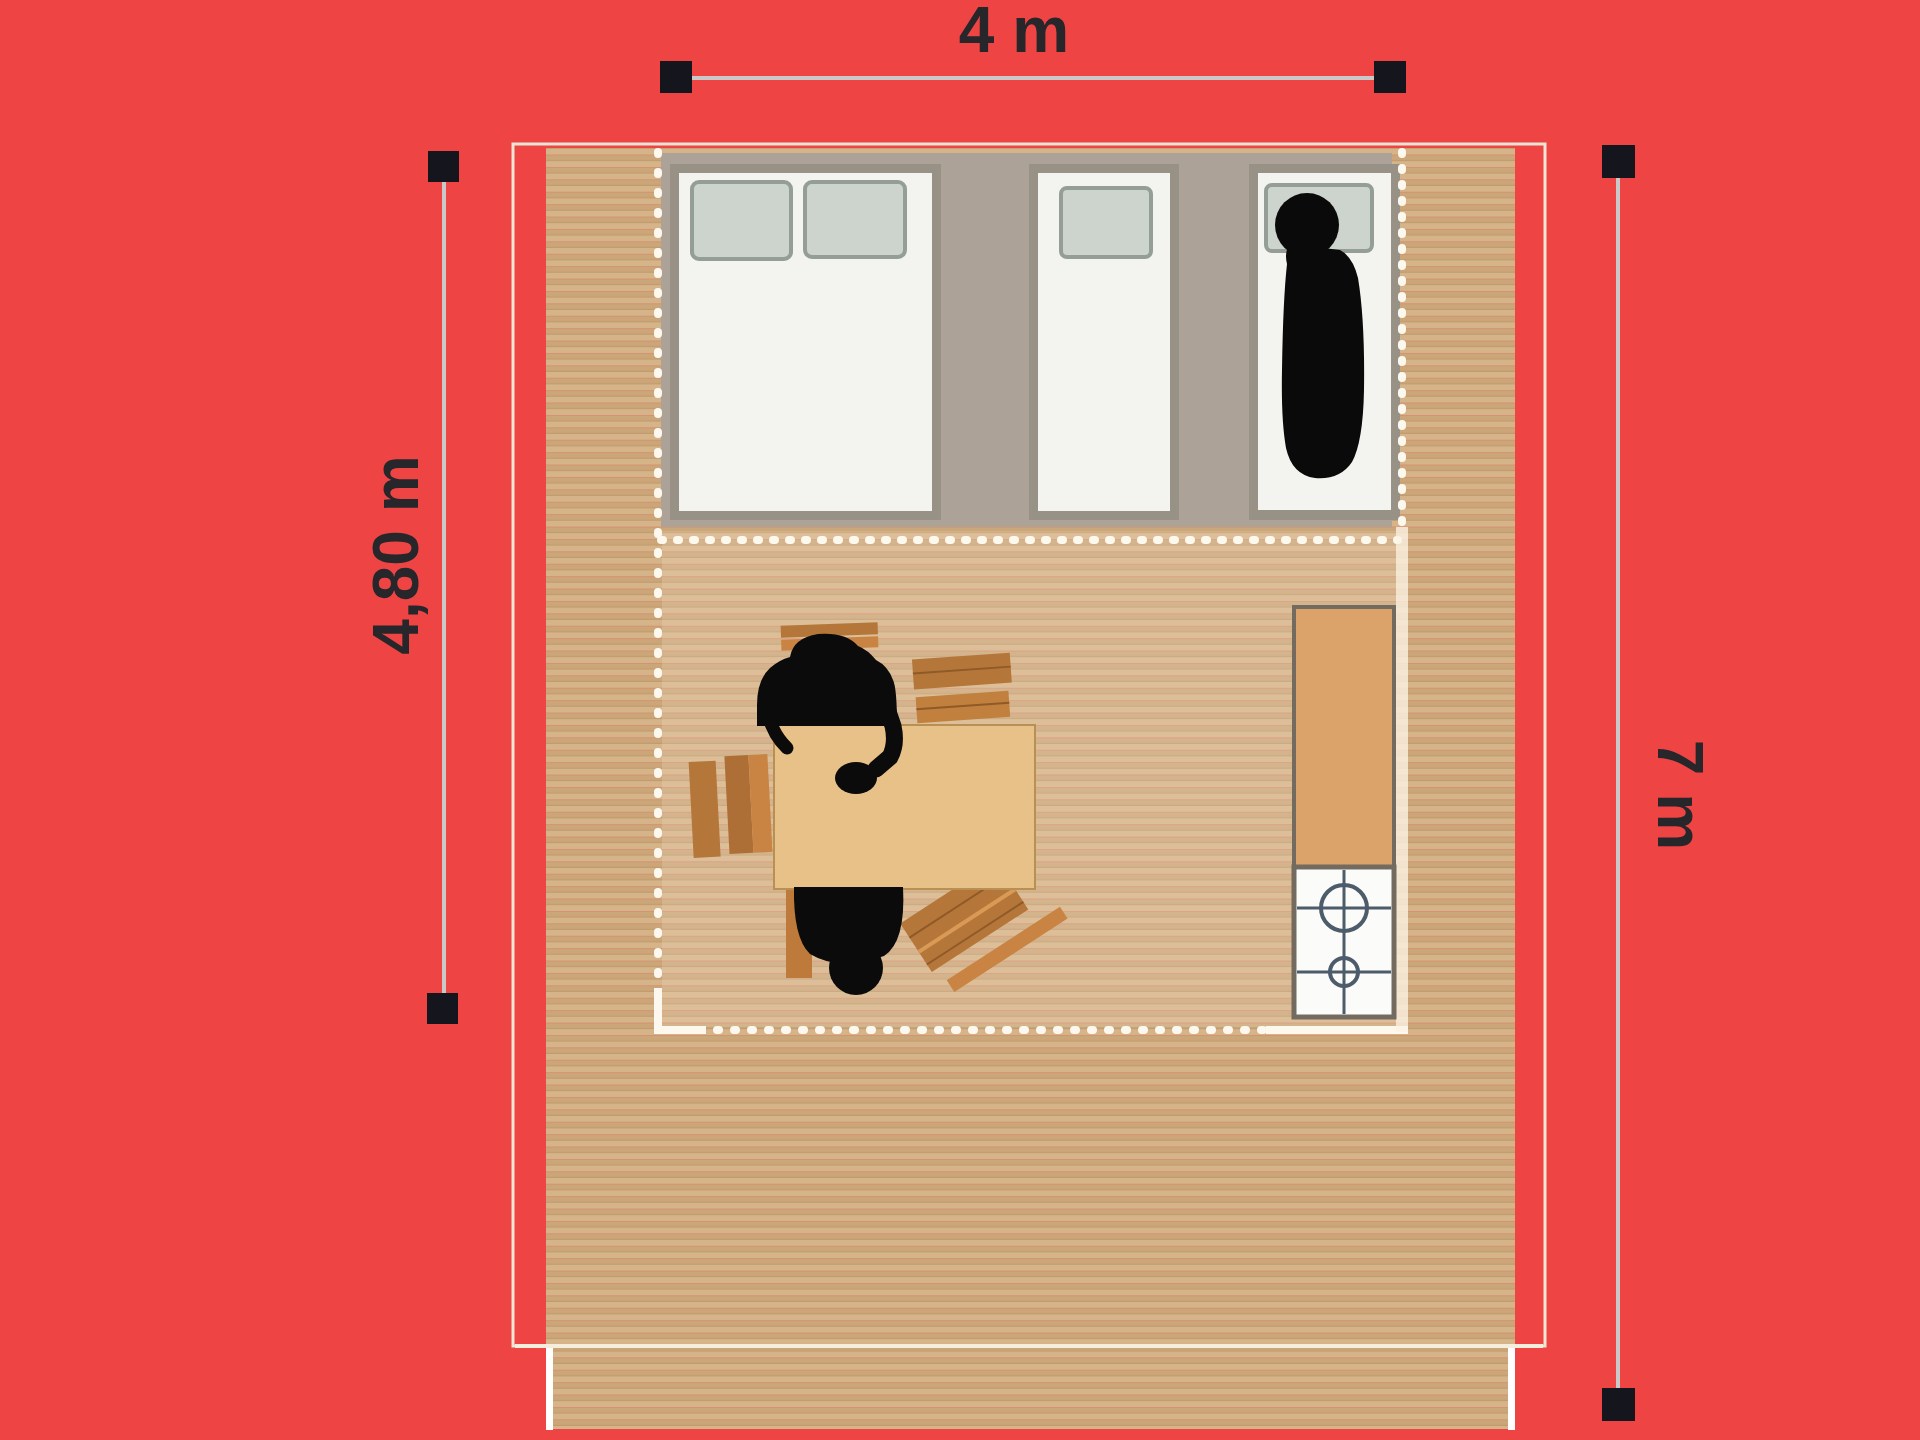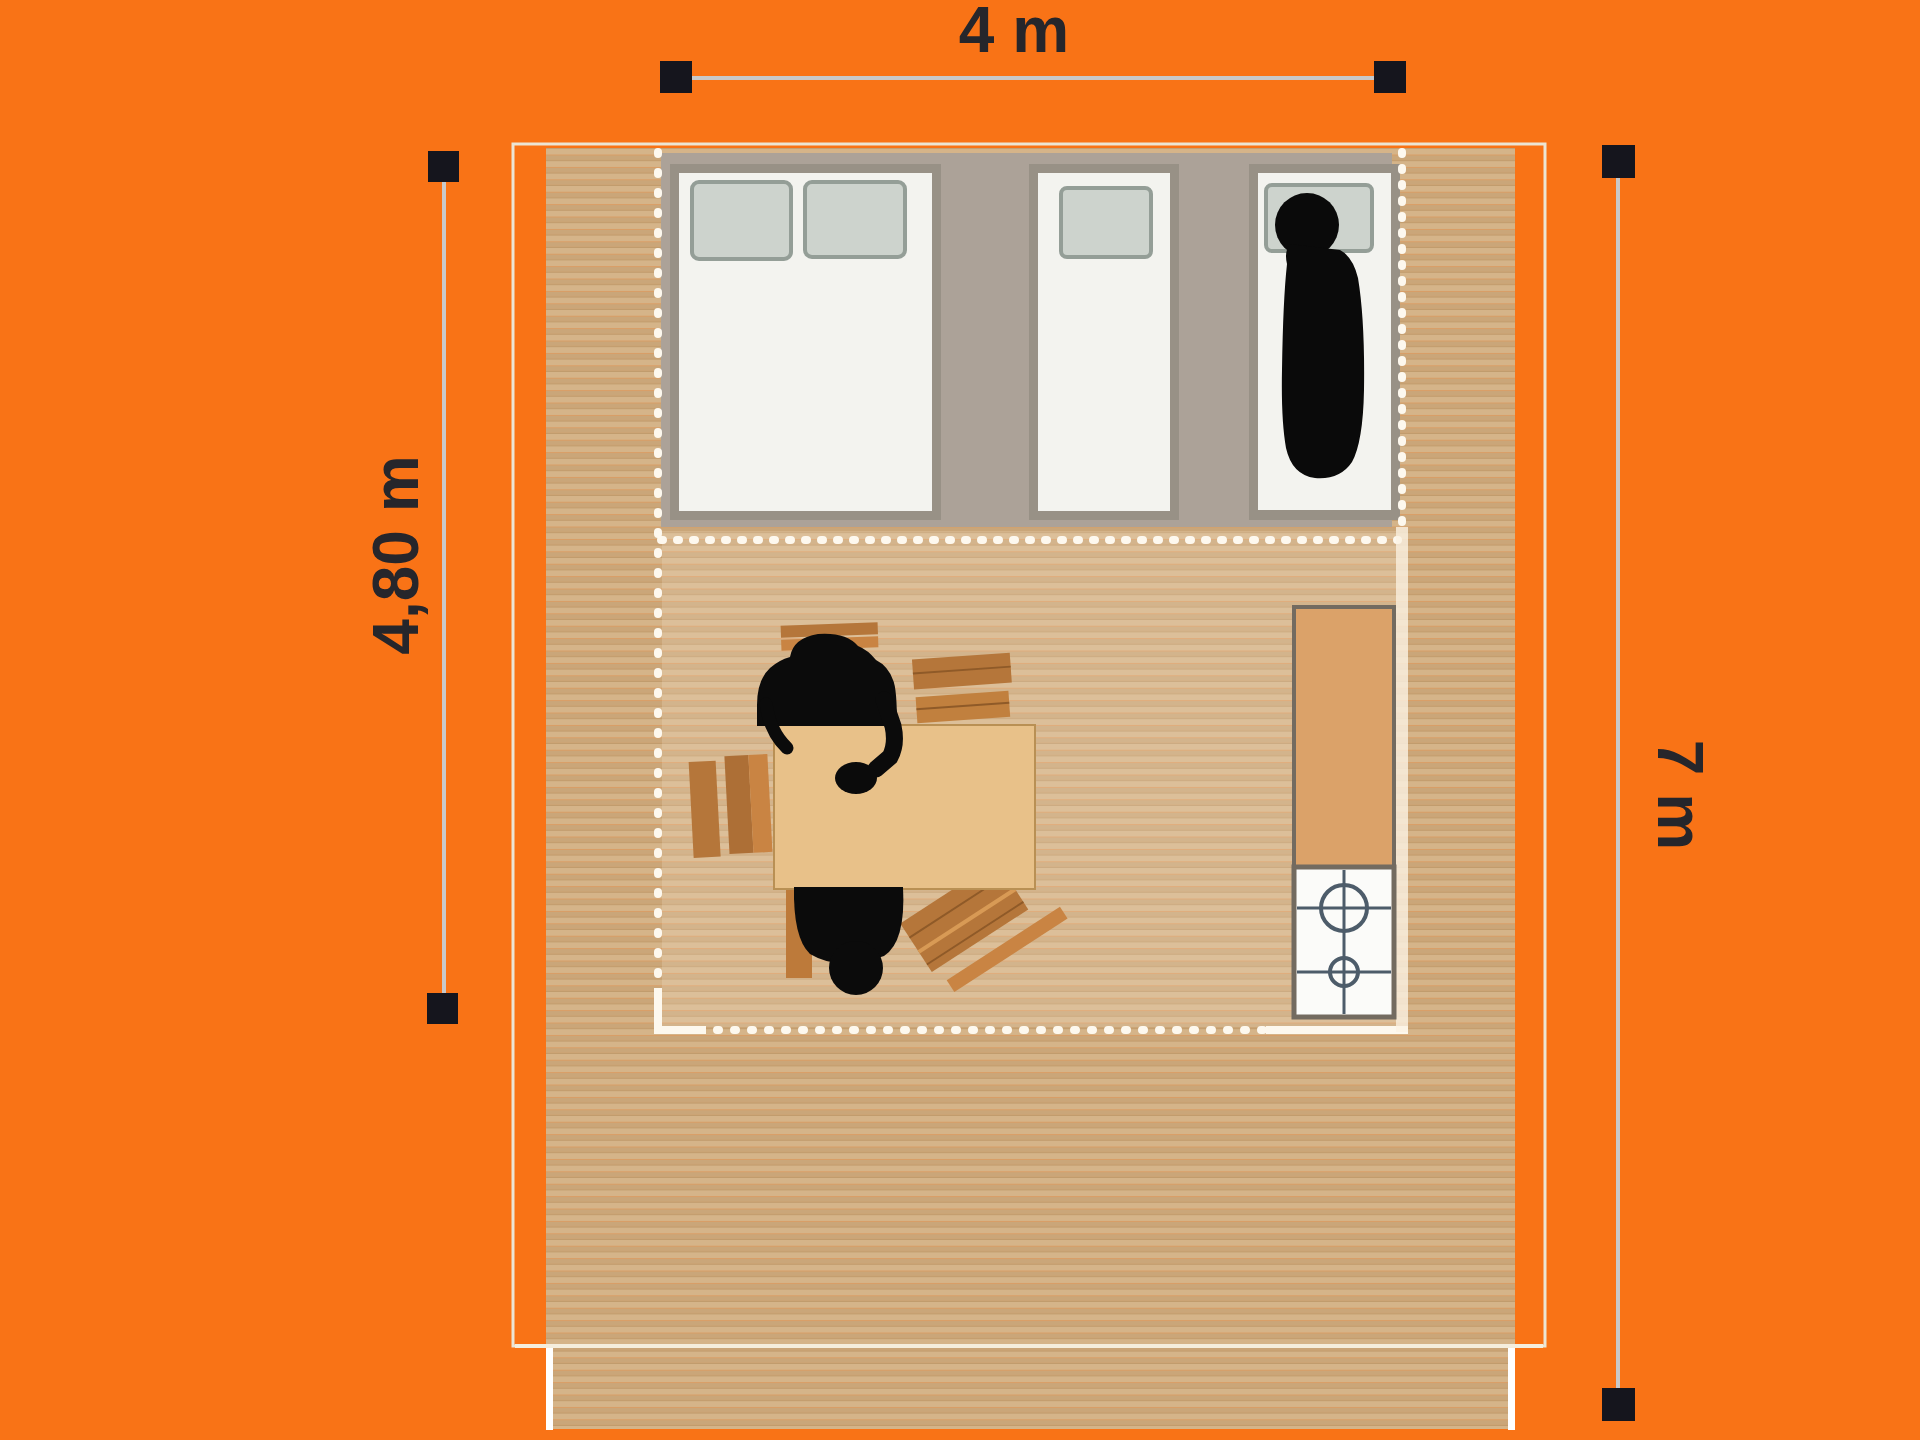"4 m" .page { background: #f97316 -> #ef4444 }
